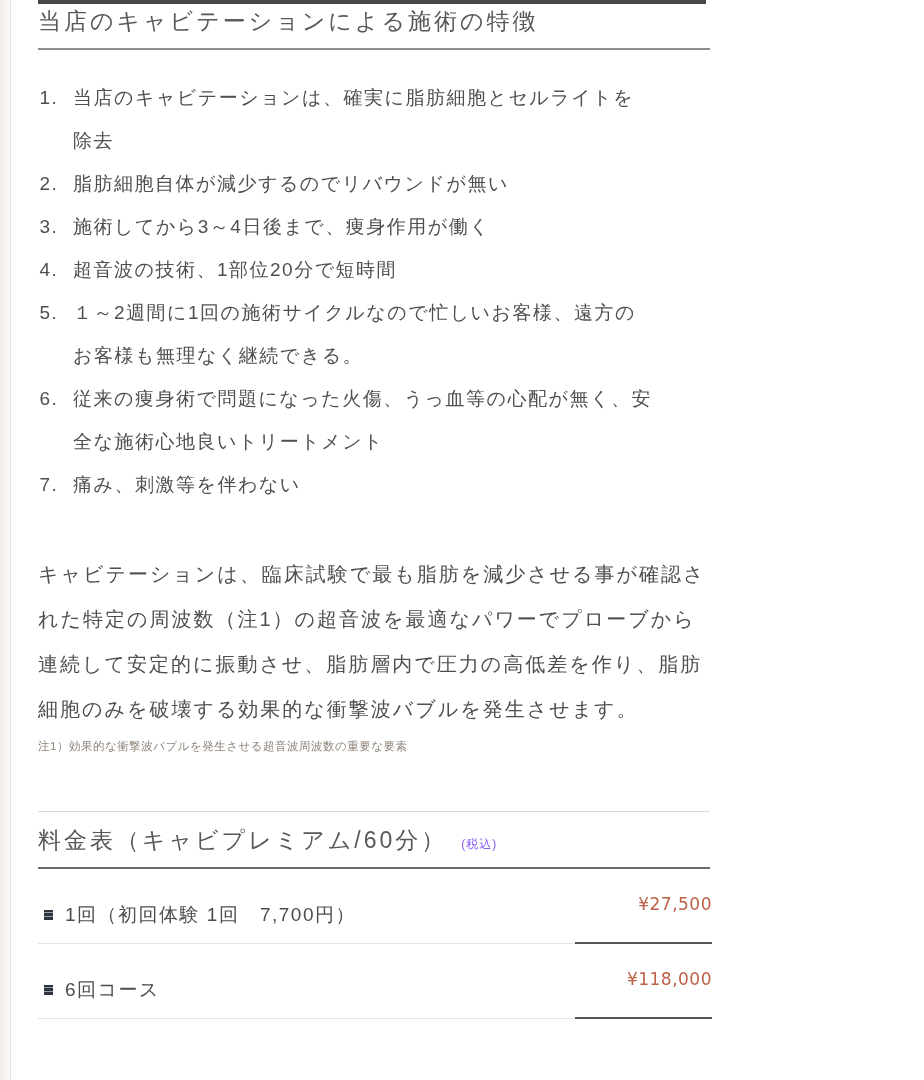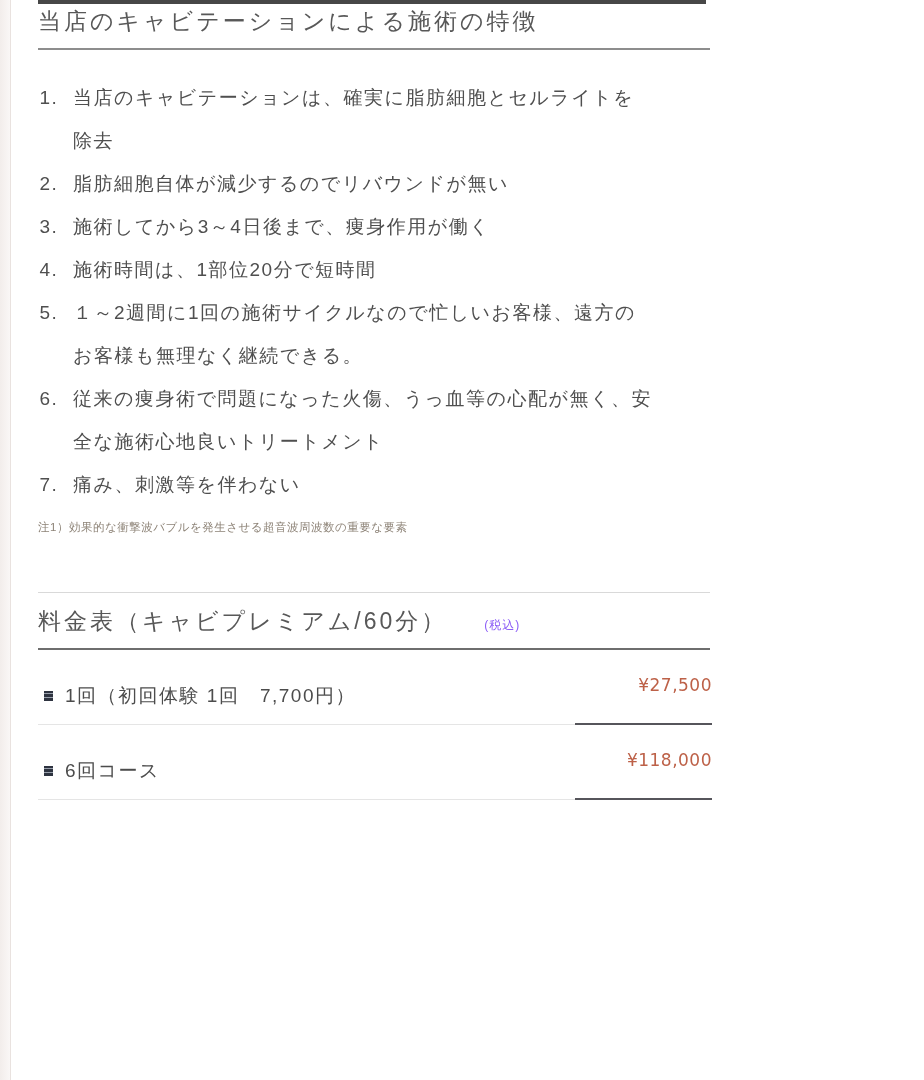"施術時間は、1部位20分で短時間" li { text: 施術時間は -> 超音波の技術 }
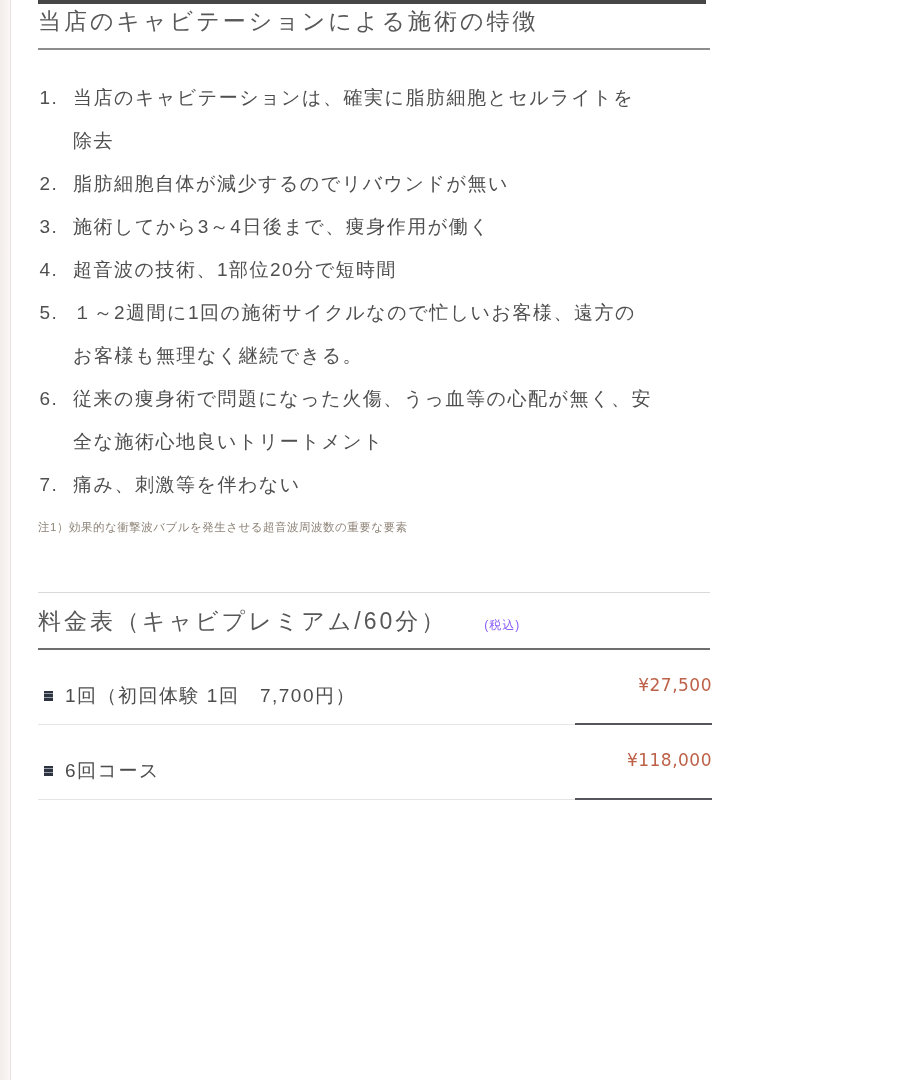"キャビテーションは、臨床試験で最も脂肪を減少させる事が確認された特定の周波数（注" p.para { html: none -> <p>キャビテーションは、臨床試験で最も脂肪を減少させる事が確認された特定の周波数（注1）の超音波を最適なパワーでプローブから連続して安定的に振動させ、脂肪層内で圧力の高低差を作り、脂肪細胞のみを破壊する効果的な衝撃波バブルを発生させます。</p> }
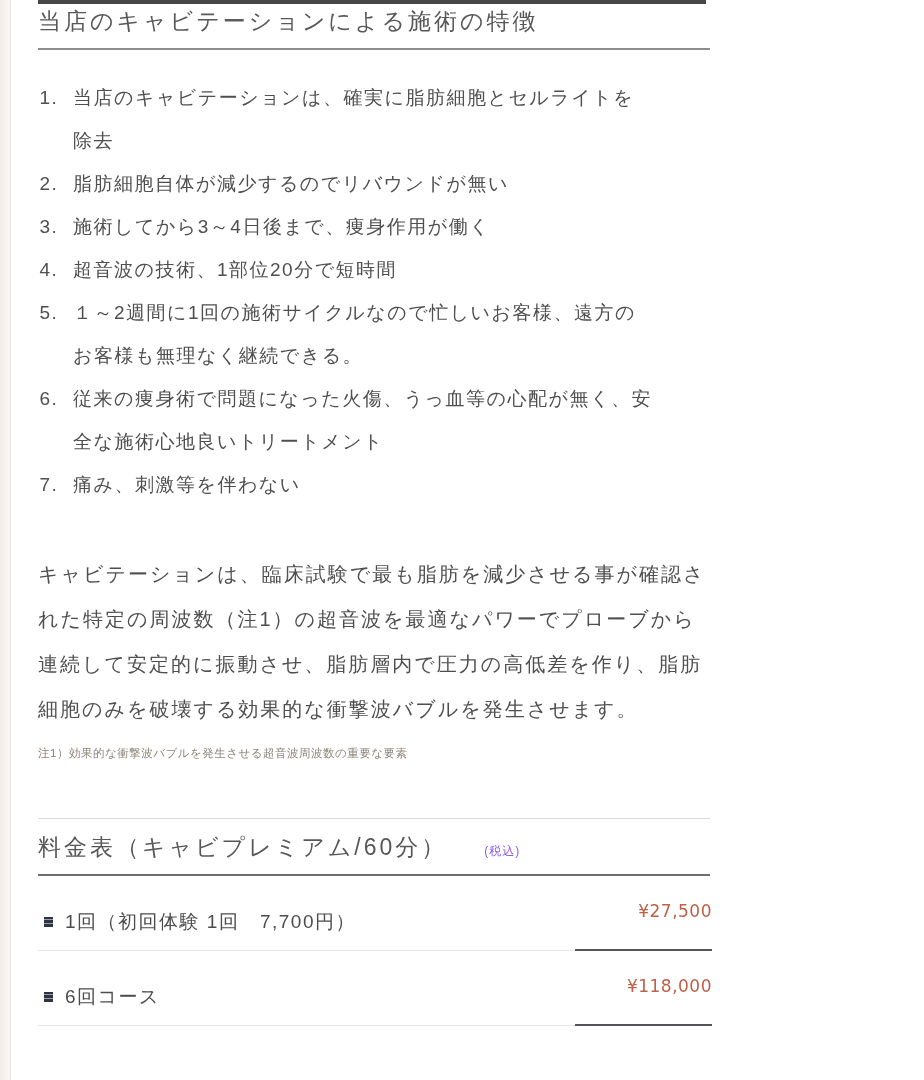"注1）効果的な衝撃波バブルを発生させる超音波周波数の重要な要素" .footnote { margin-top: 13px -> 6px }
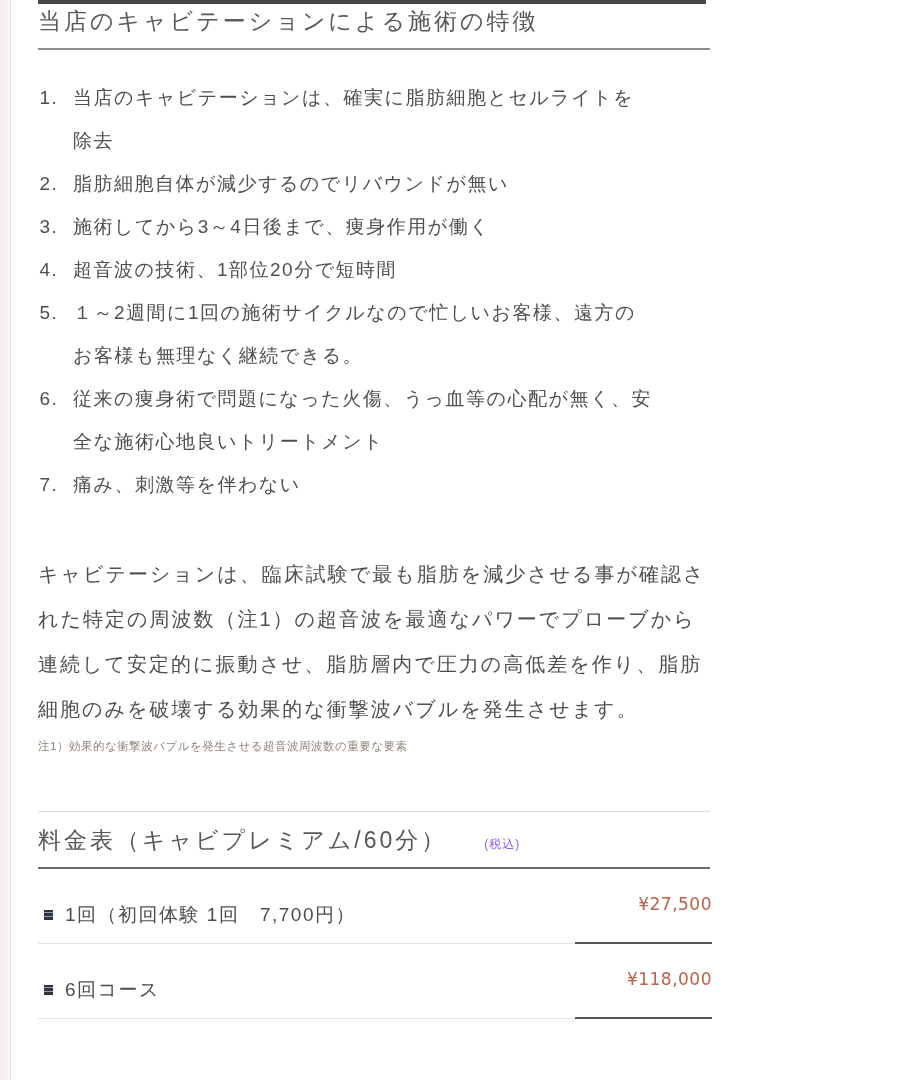"料金表（キャビプレミアム/60分）" .pricing-head { gap: 23px -> none }
